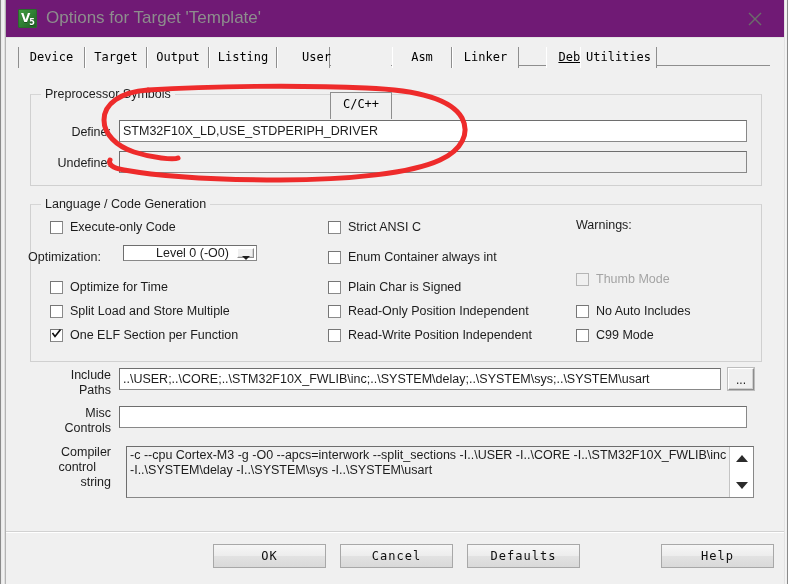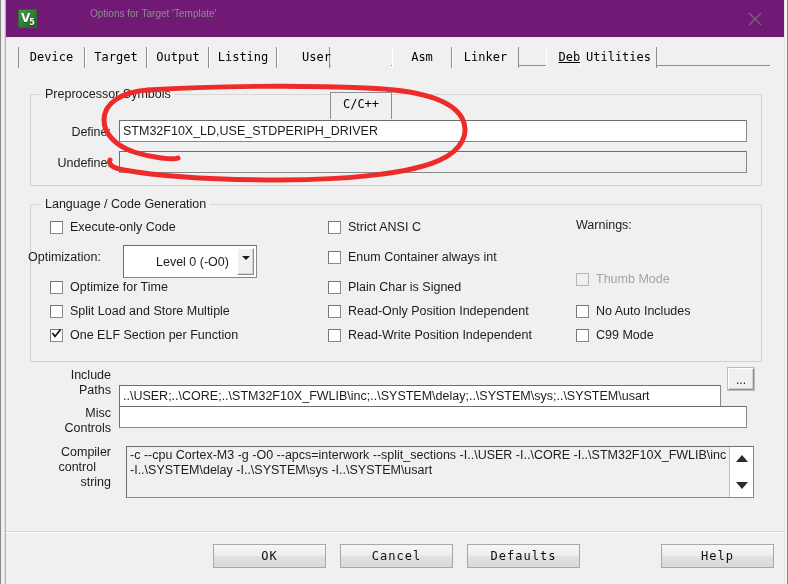"Options for Target 'Template'" .title-text { font-size: 10px -> 17px; margin-left: 44px -> none }
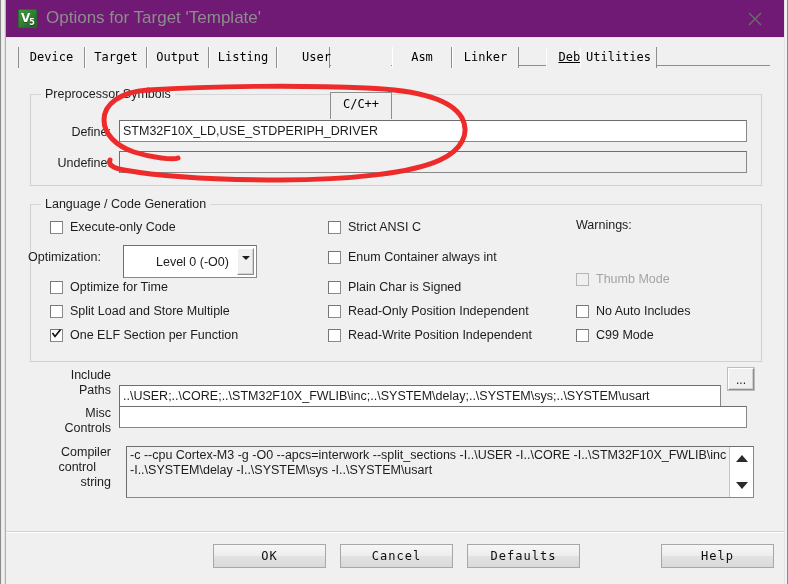"Level 0 (-O0)" div.combo { height: 33px -> 16px }
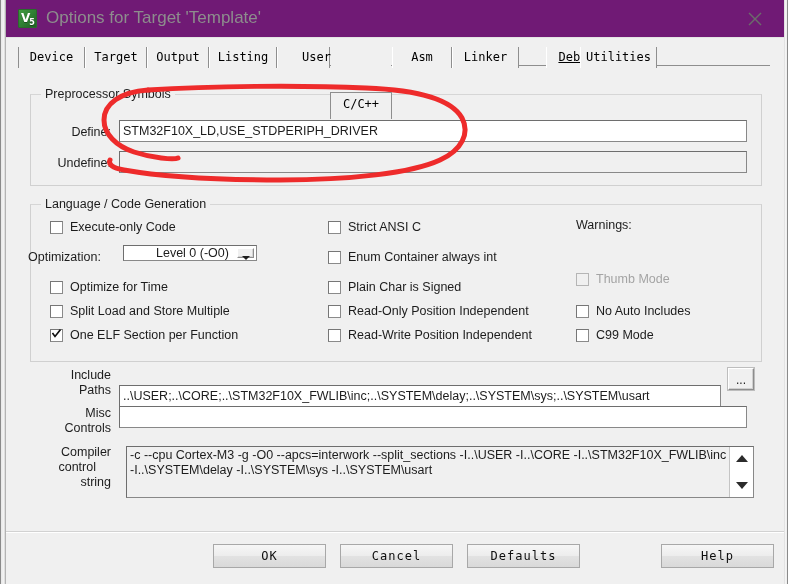"..\USER;..\CORE;..\STM32F10X_FWLIB\inc;." div.field { margin-top: 17px -> none }
